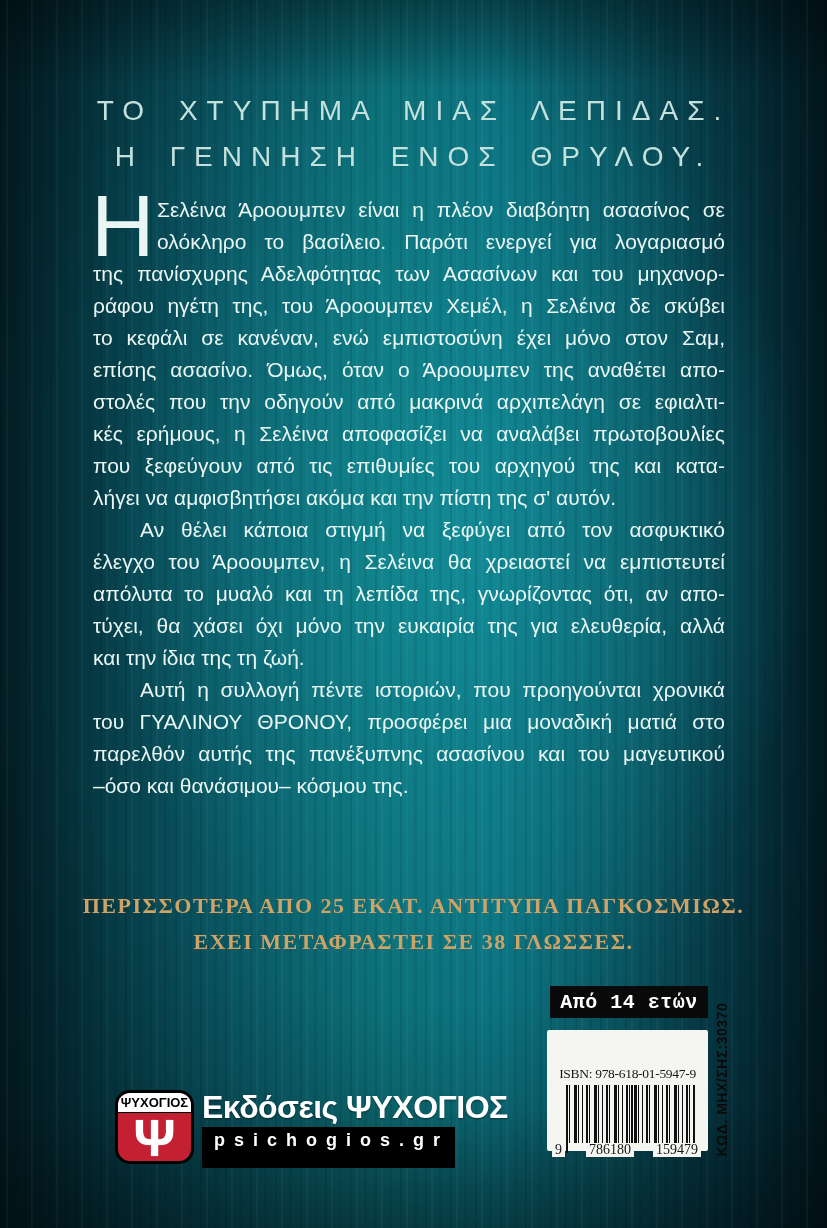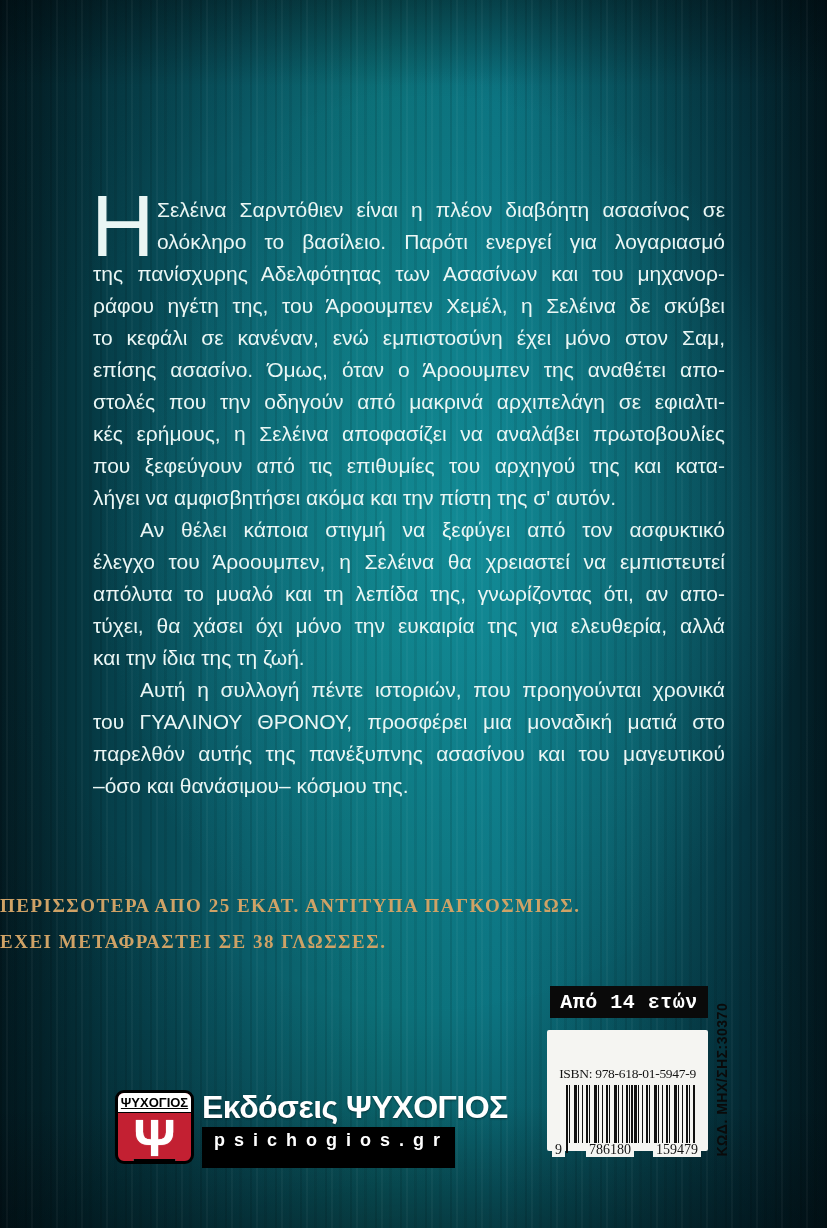"ΤΟ ΧΤΥΠΗΜΑ ΜΙΑΣ ΛΕΠΙΔΑΣ." header.headline { html: none -> <header> <div>ΤΟ ΧΤΥΠΗΜΑ ΜΙΑΣ ΛΕΠΙΔΑΣ.</div> <div>Η ΓΕΝΝΗΣΗ ΕΝΟΣ ΘΡΥΛΟΥ.</div> </header> }
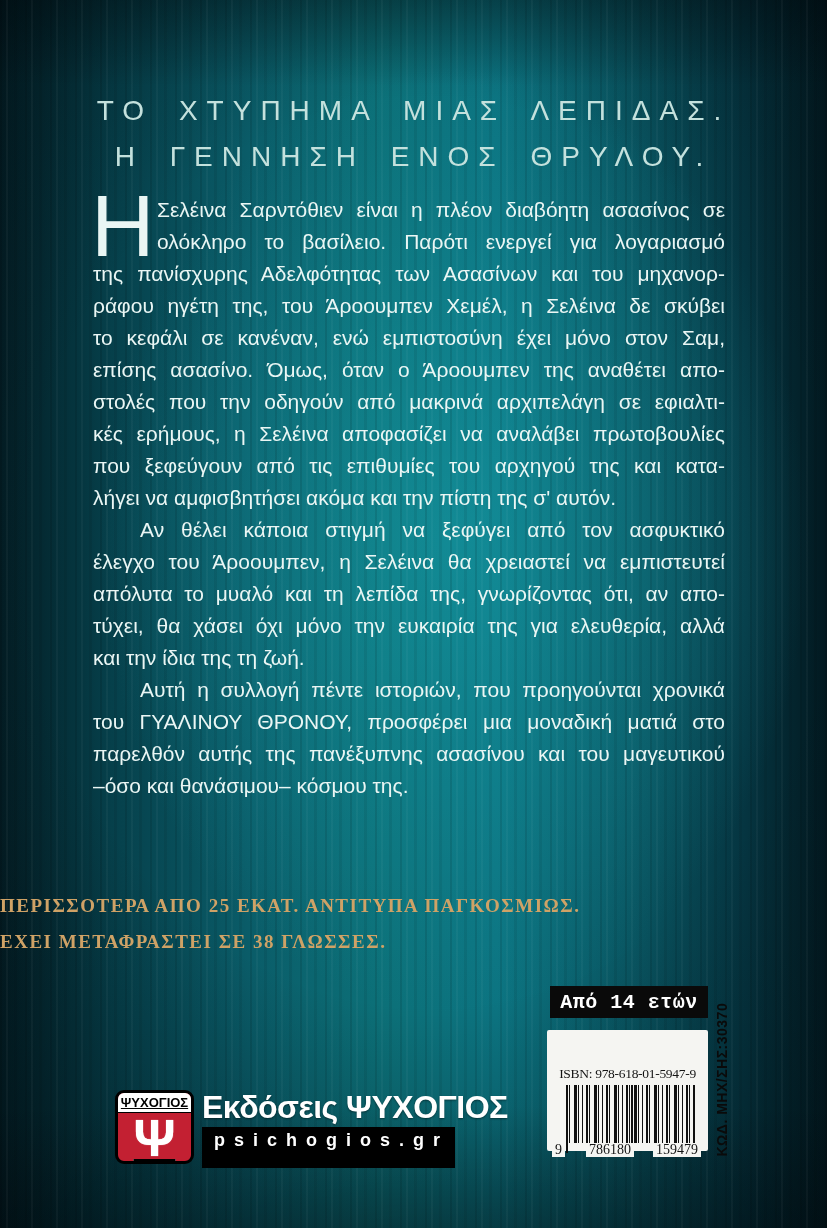"Σελέινα Σαρντόθιεν είναι η πλέον" div.line { text: Σαρντόθιεν -> Άροουμπεν }
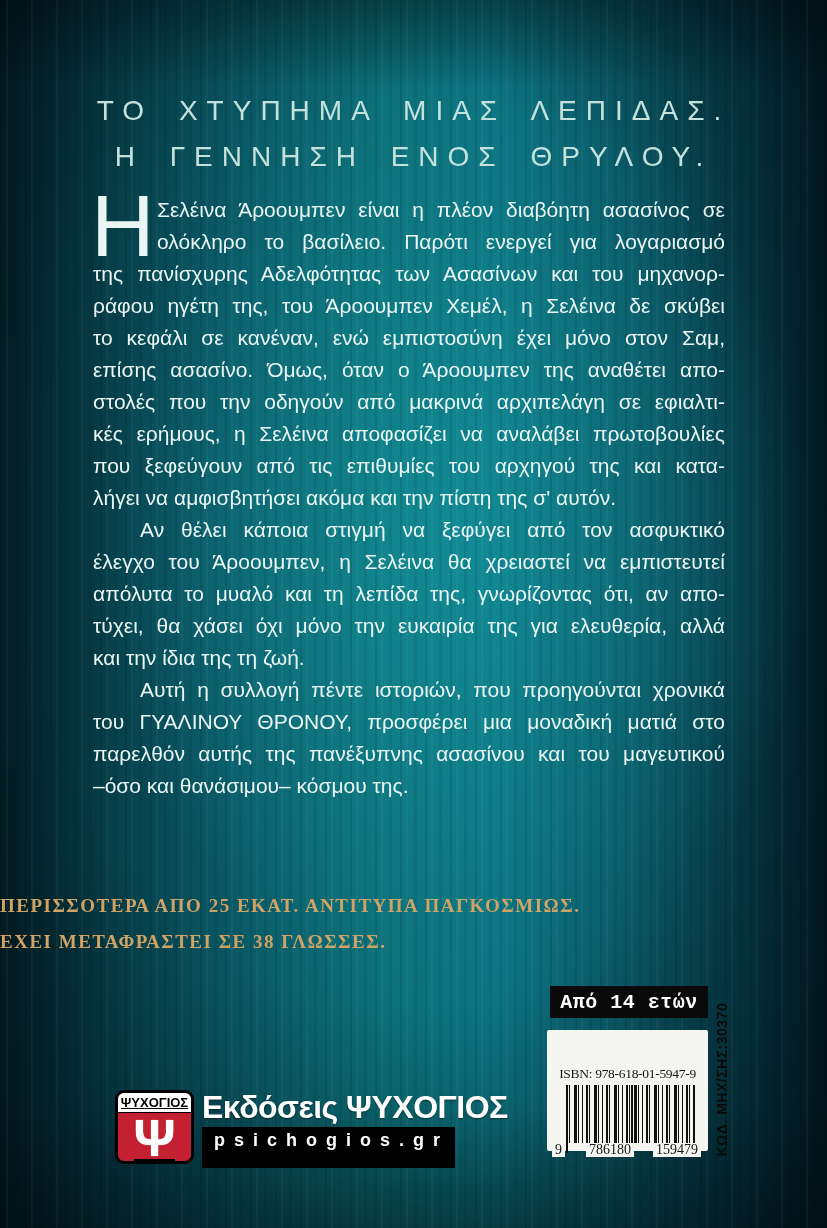"ΠΕΡΙΣΣΟΤΕΡΑ ΑΠΟ 25 ΕΚΑΤ. ΑΝΤΙΤΥΠΑ" .gold { font-size: 19px -> 22px; text-align: left -> center }
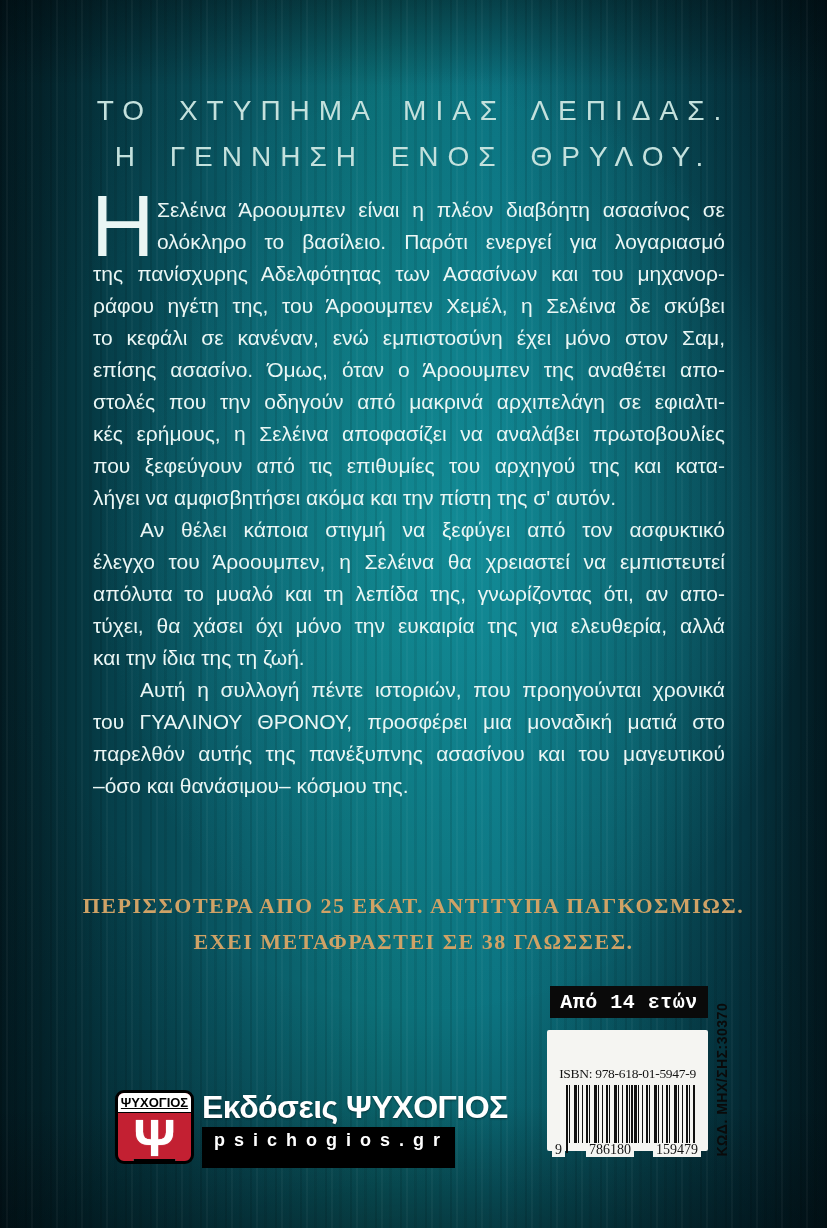"ΨΥΧΟΓΙΟΣ" .logo { border-radius: 9px -> 15px; text-decoration: underline -> none }
